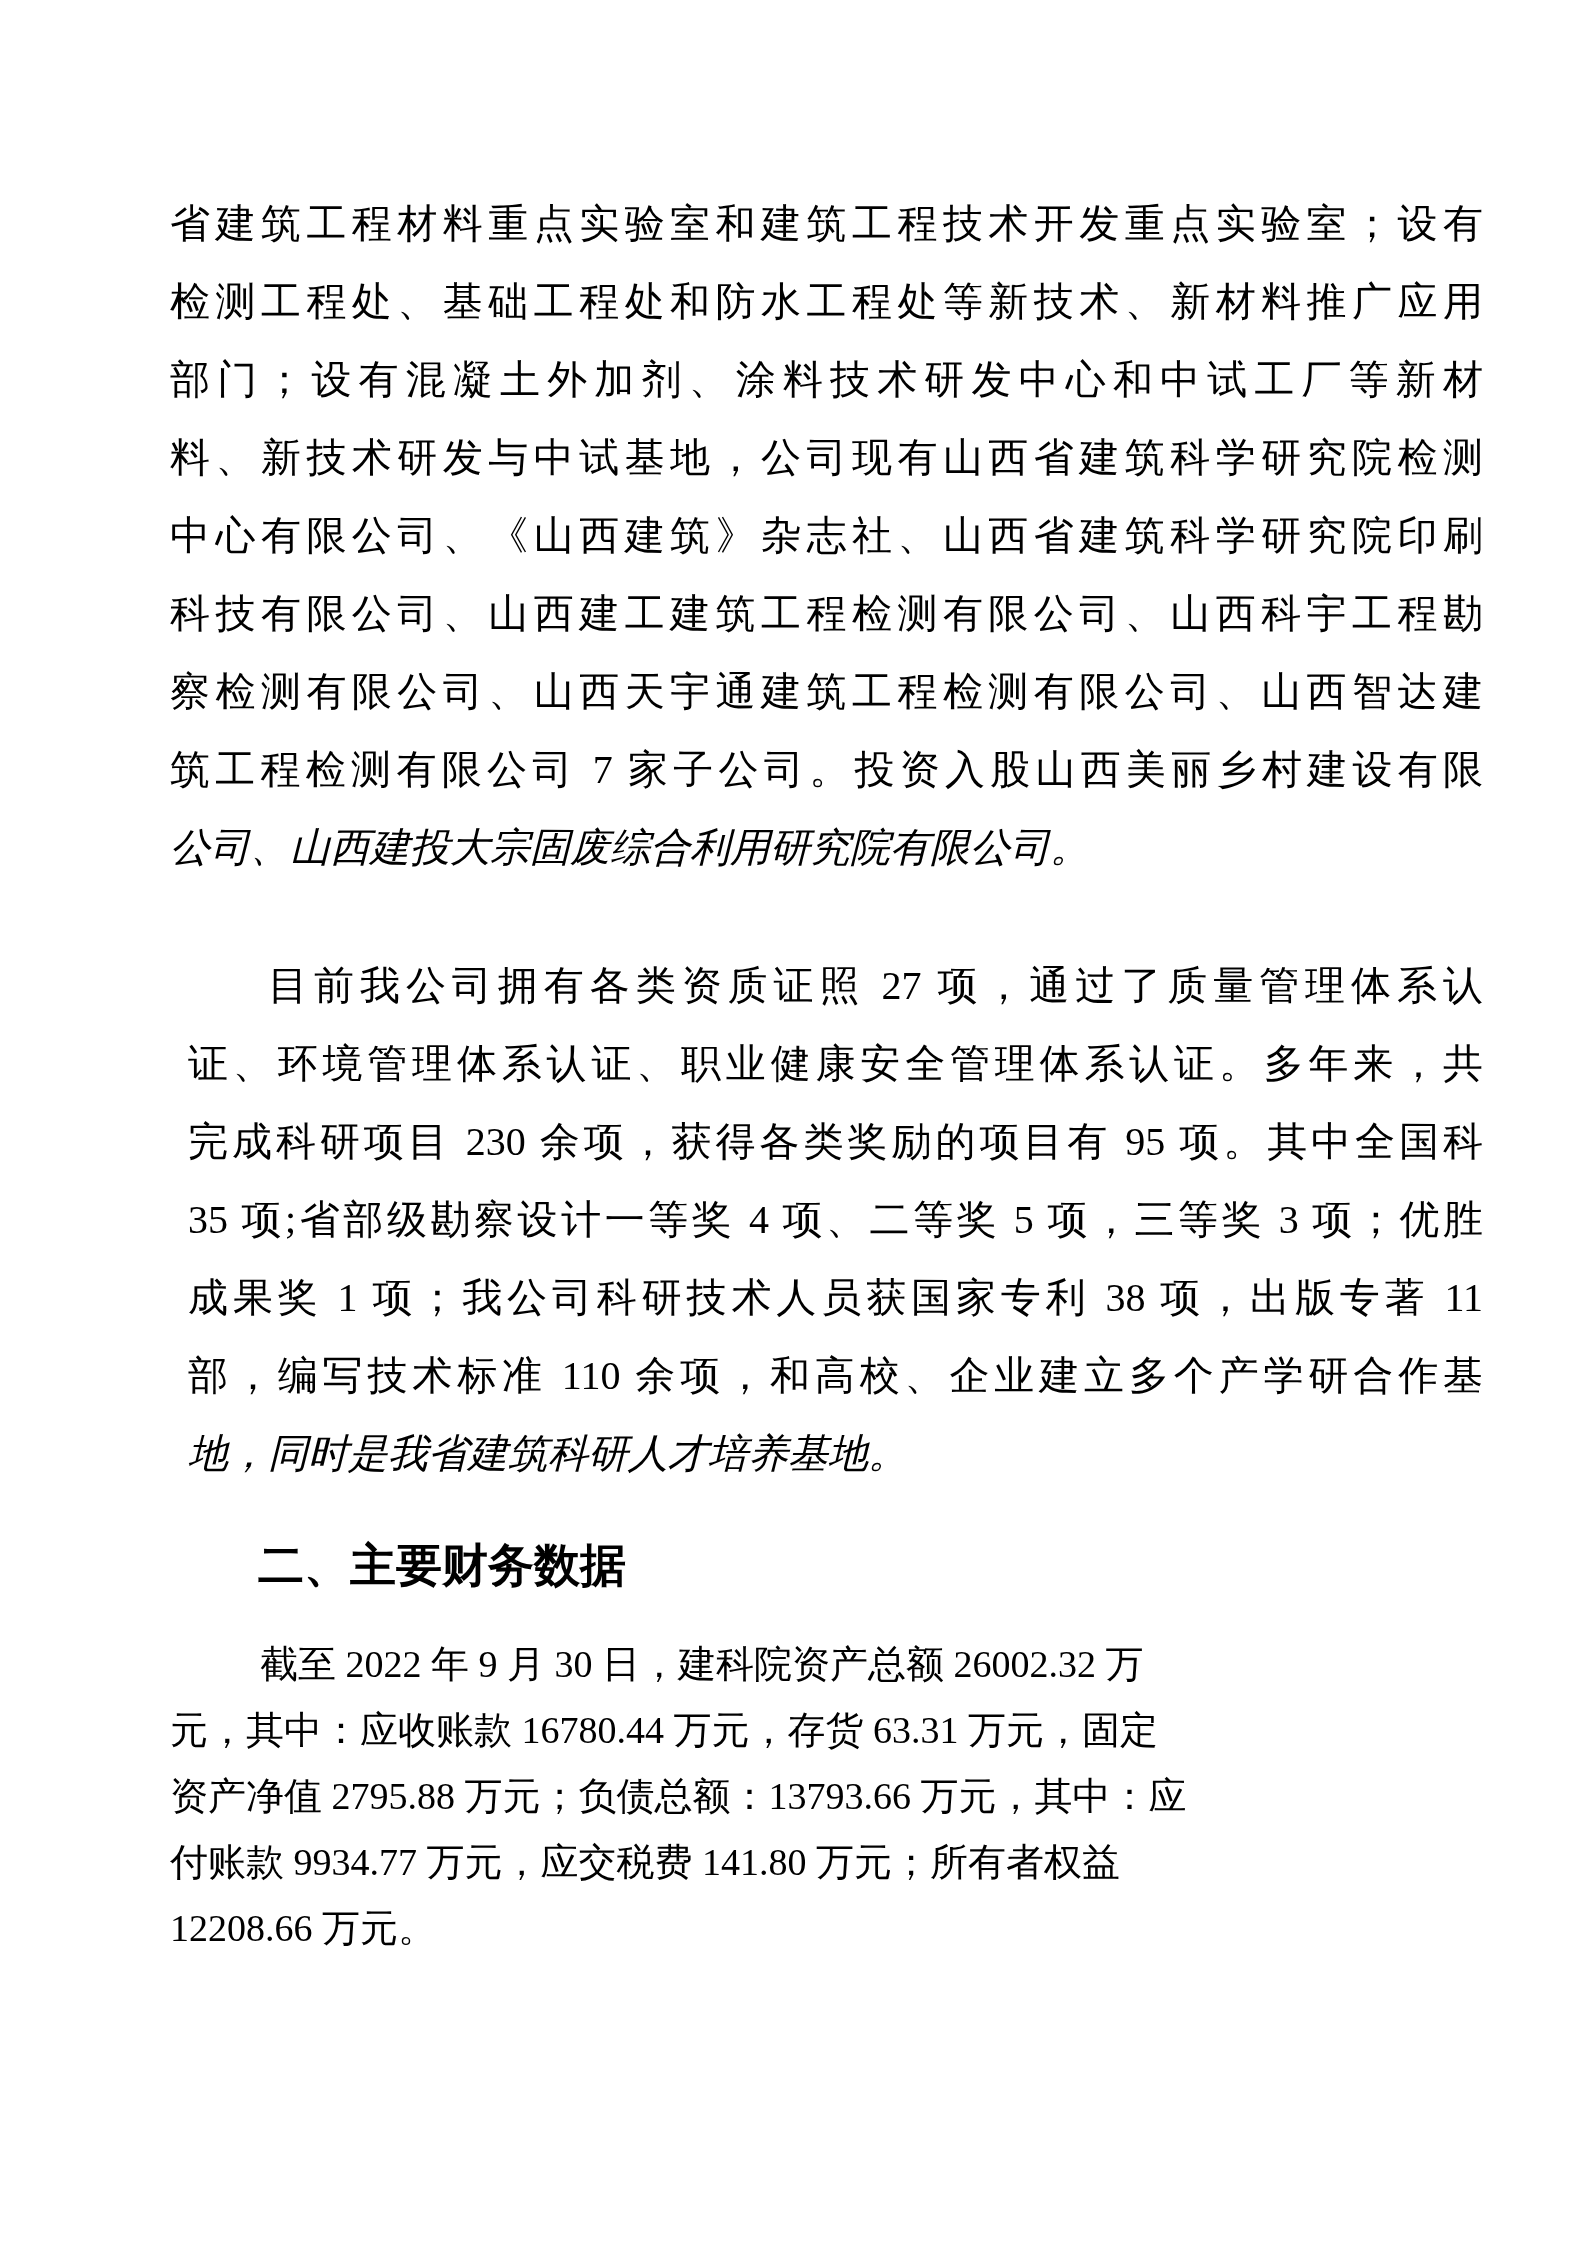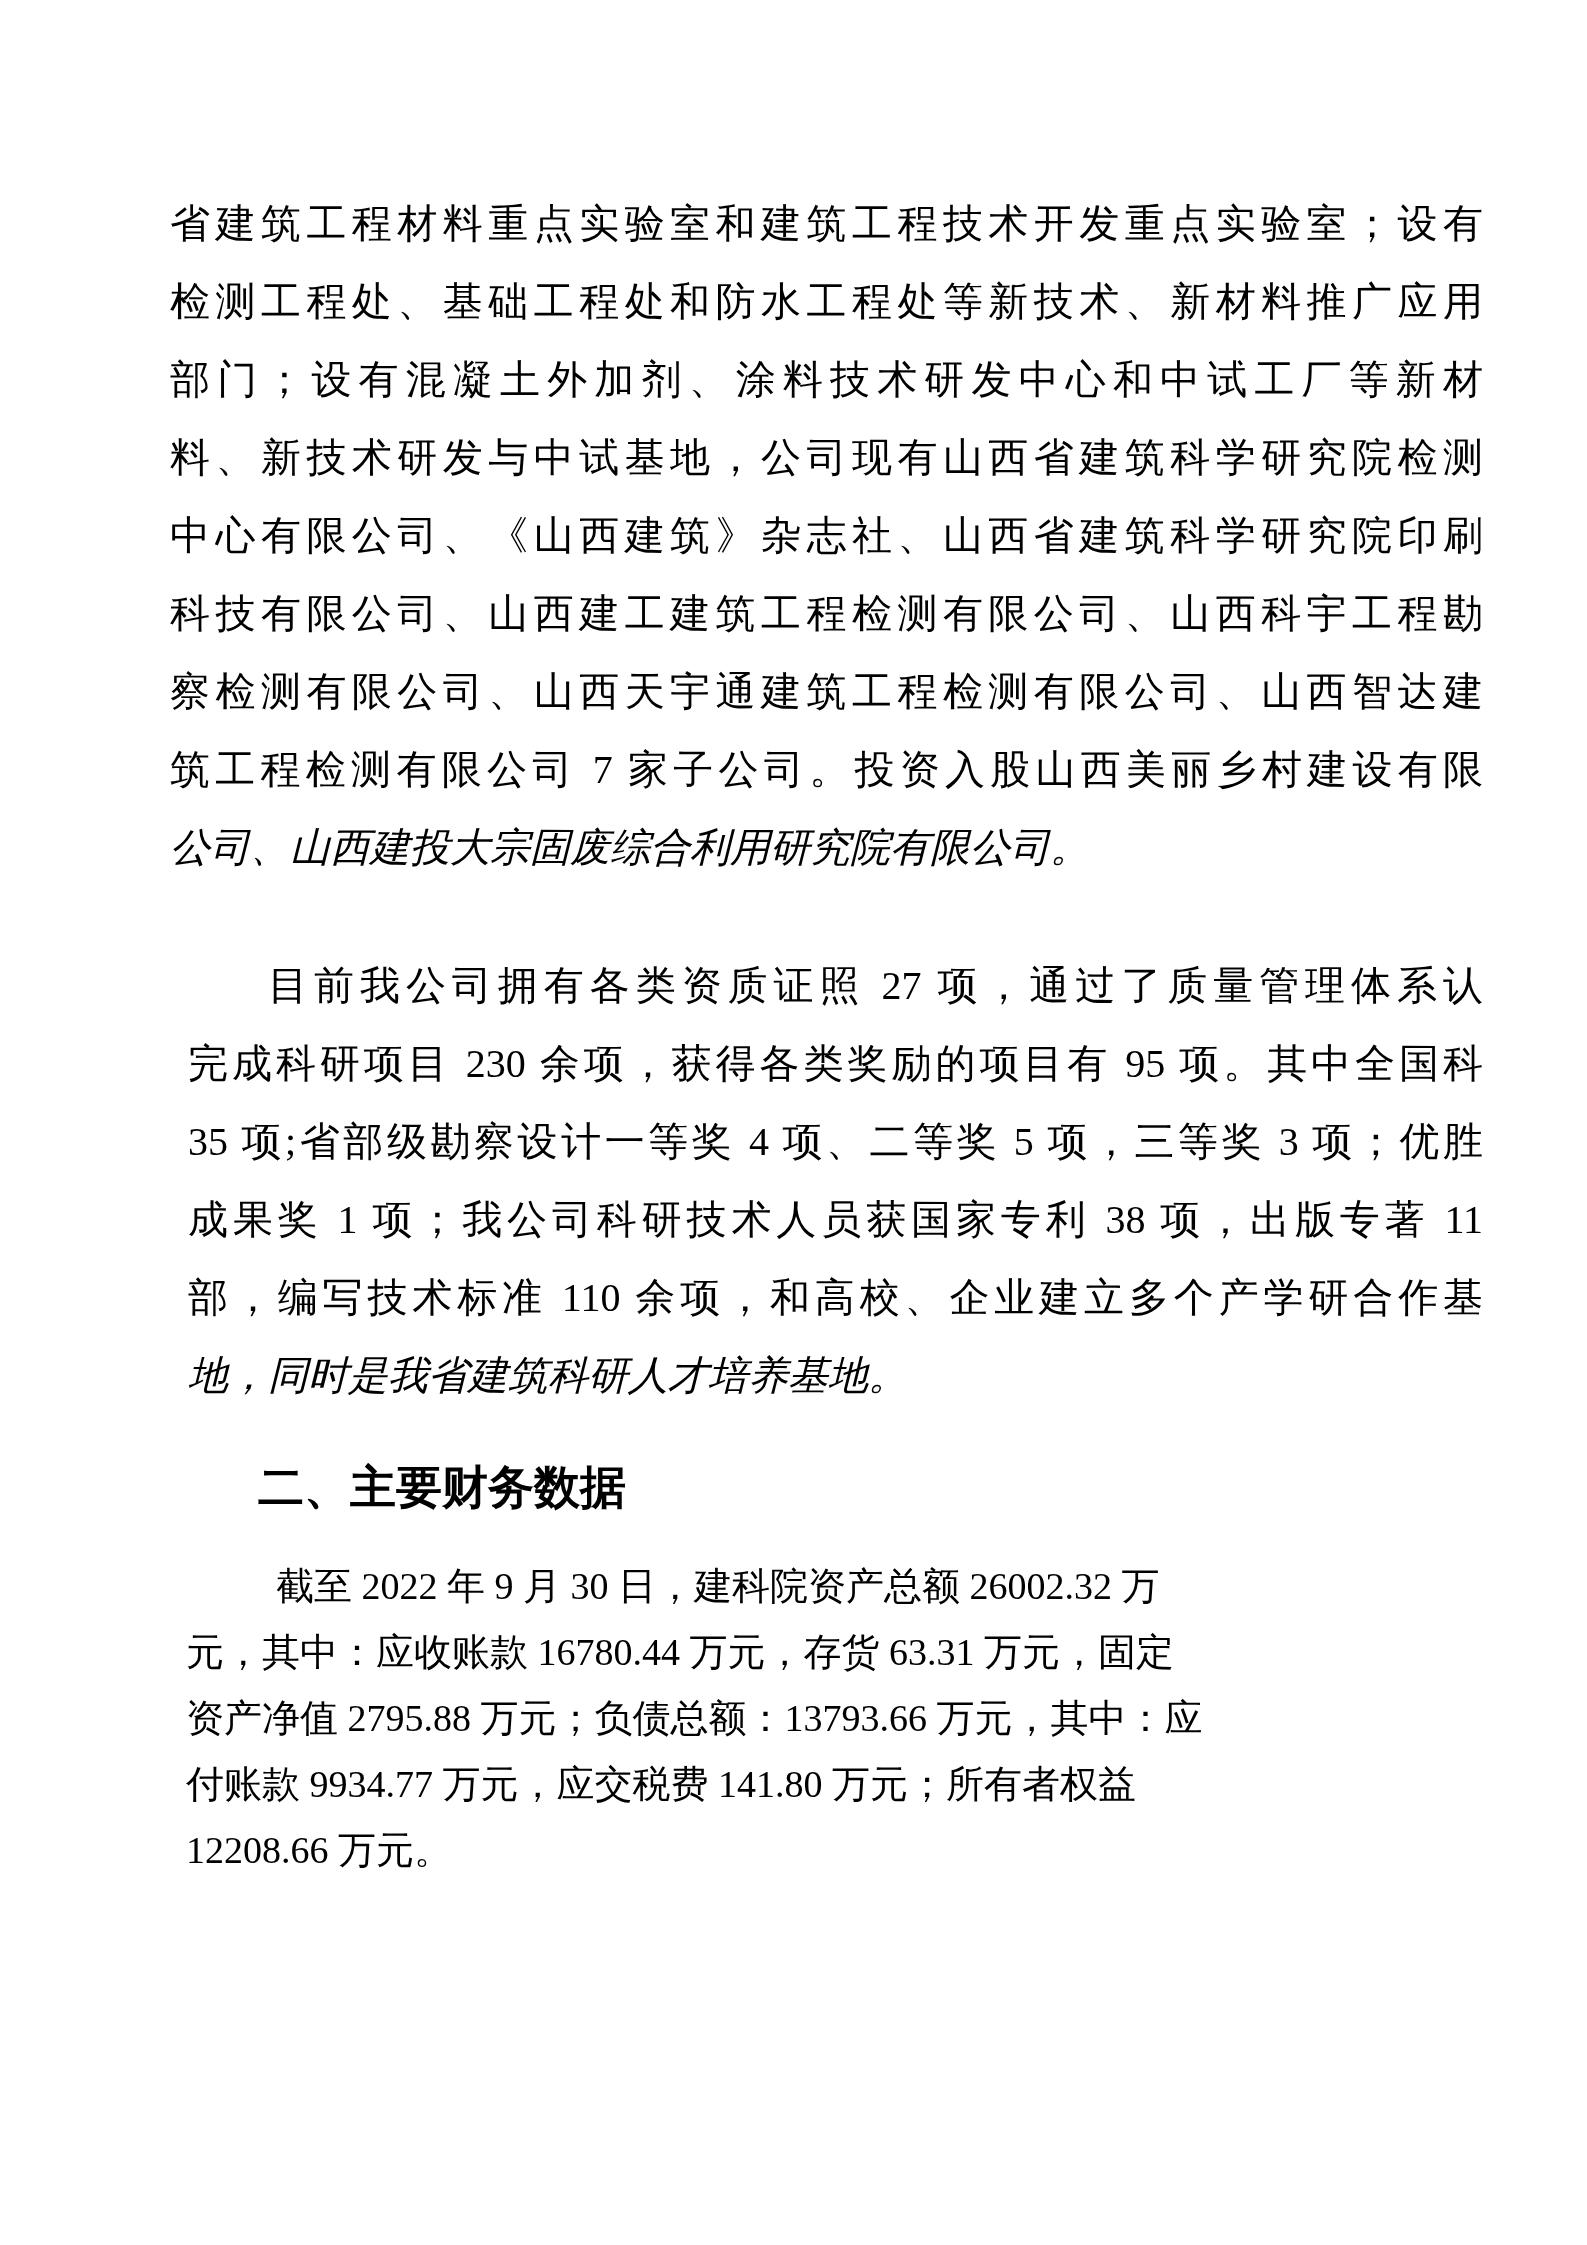"证、环境管理体系认证、职业健康安全管理体系认证。多年来，共" div.line { html: none -> <div>证、环境管理体系认证、职业健康安全管理体系认证。多年来，共</div> }
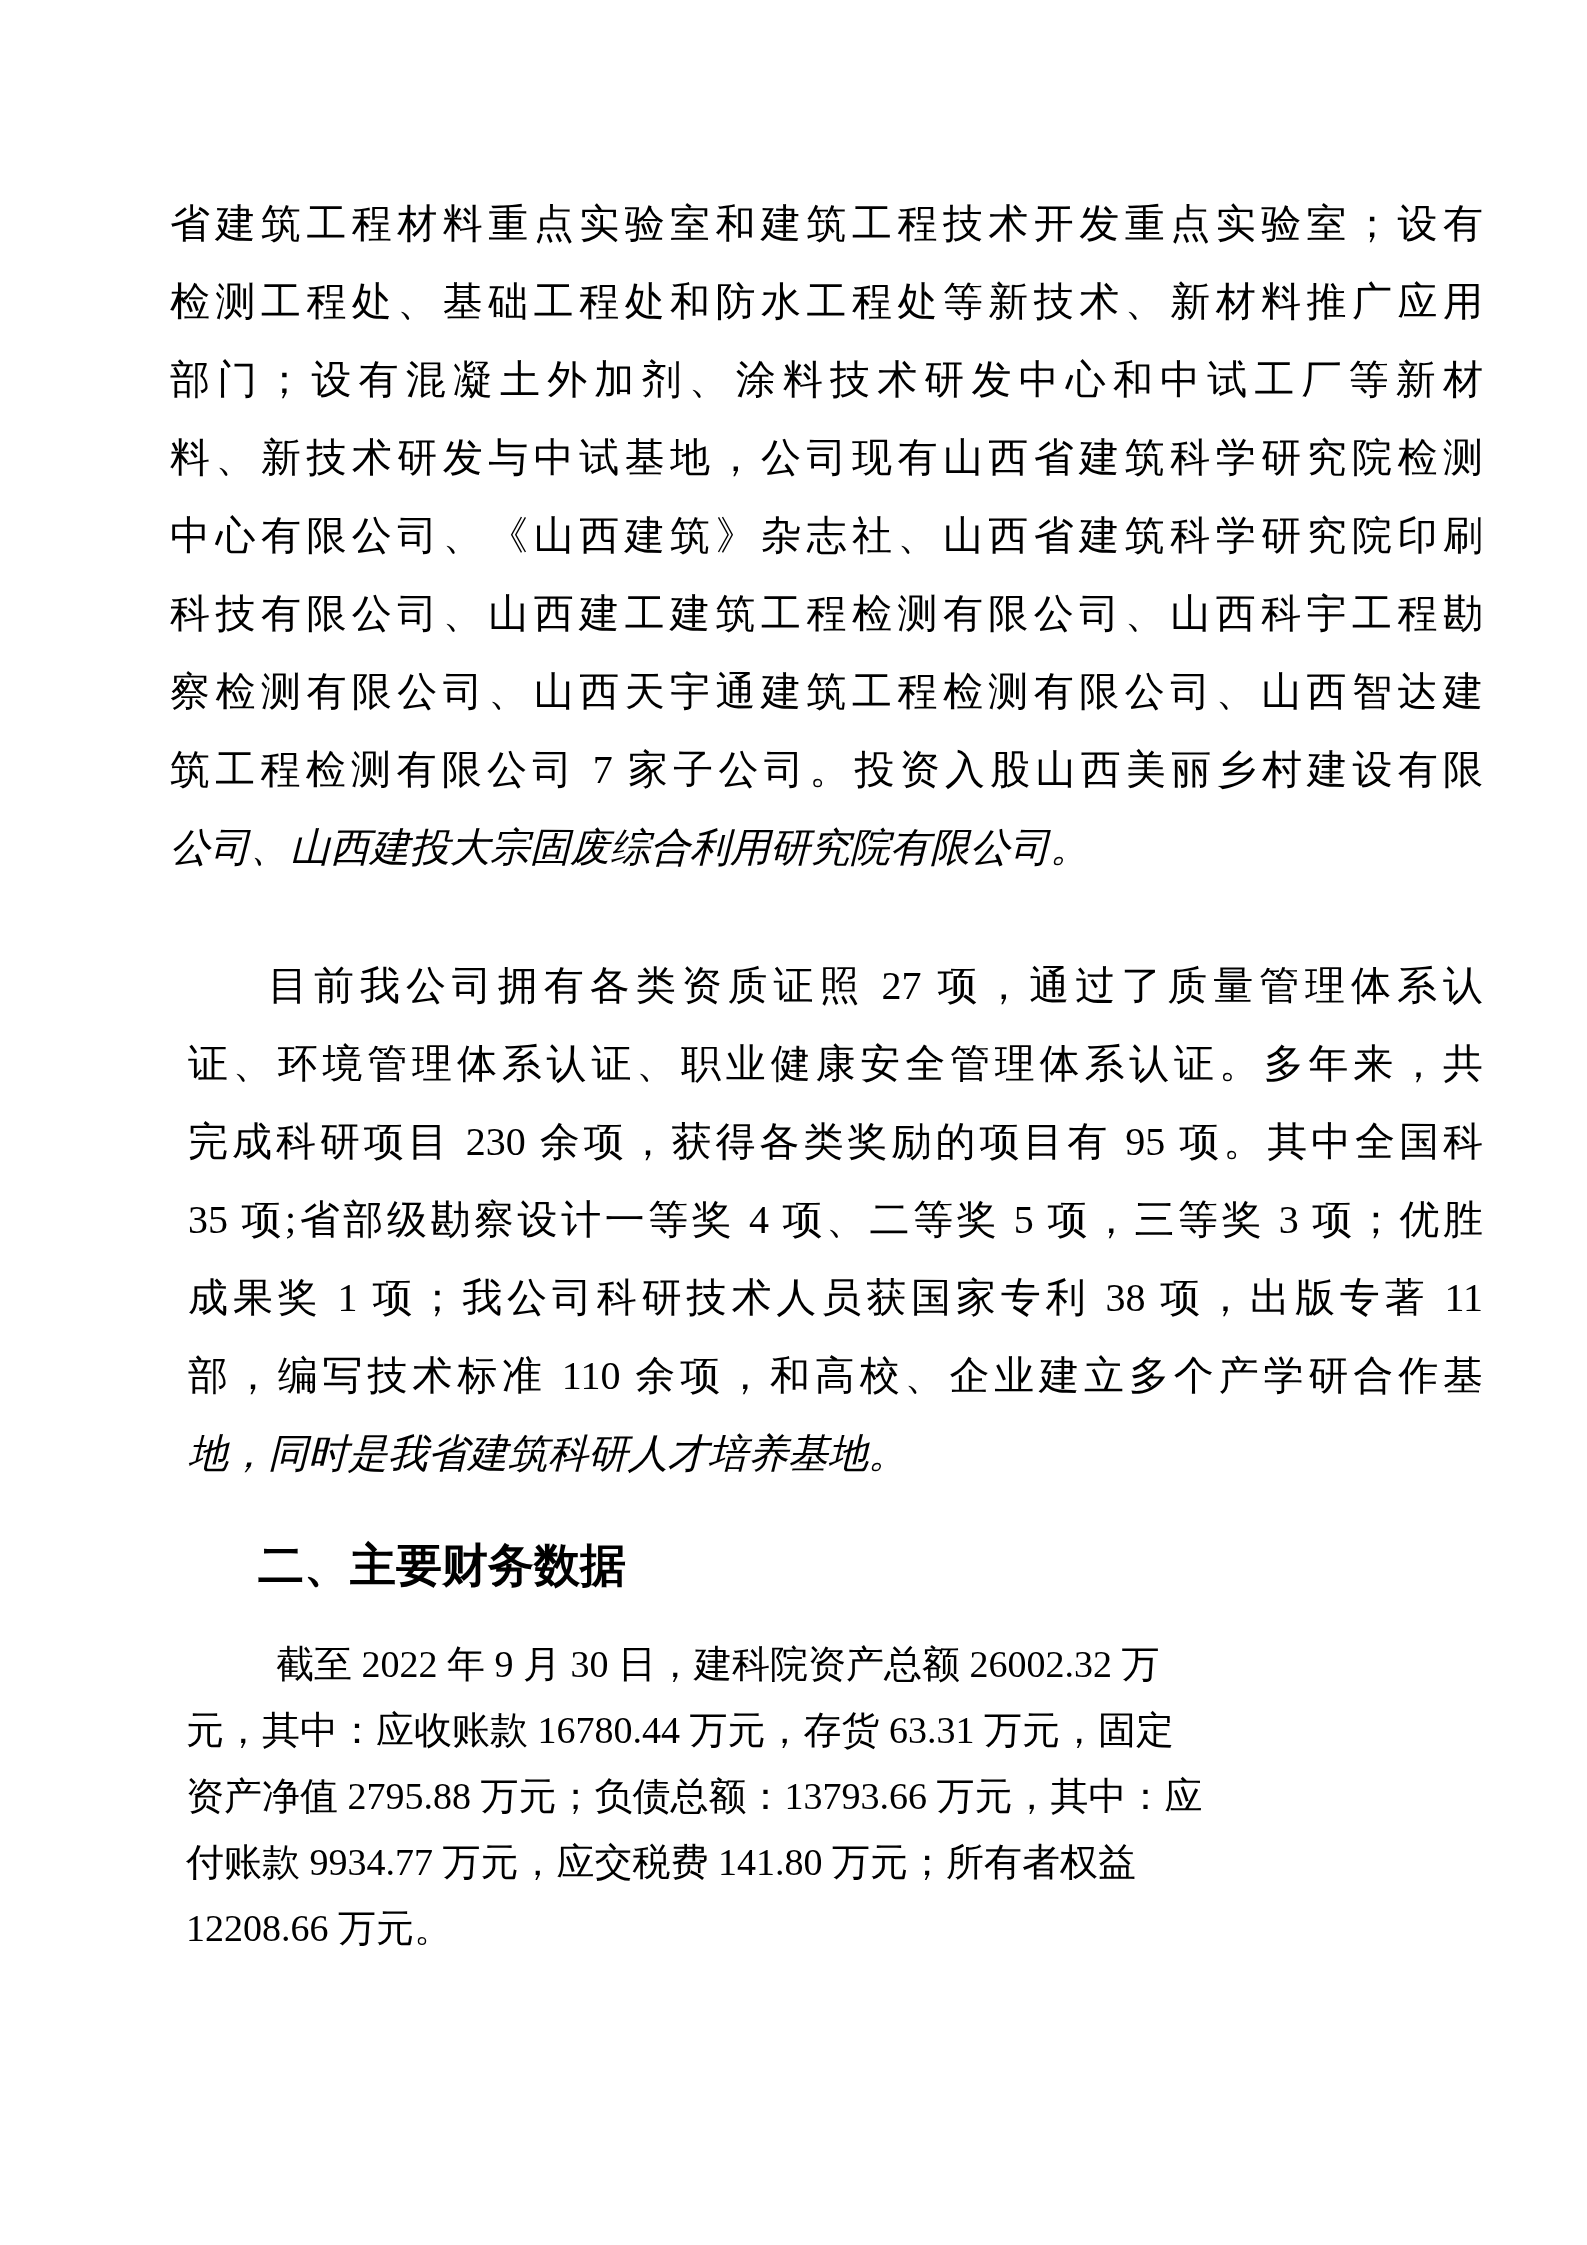"截至 2022 年 9 月" .finance { margin-left: 16px -> none }
